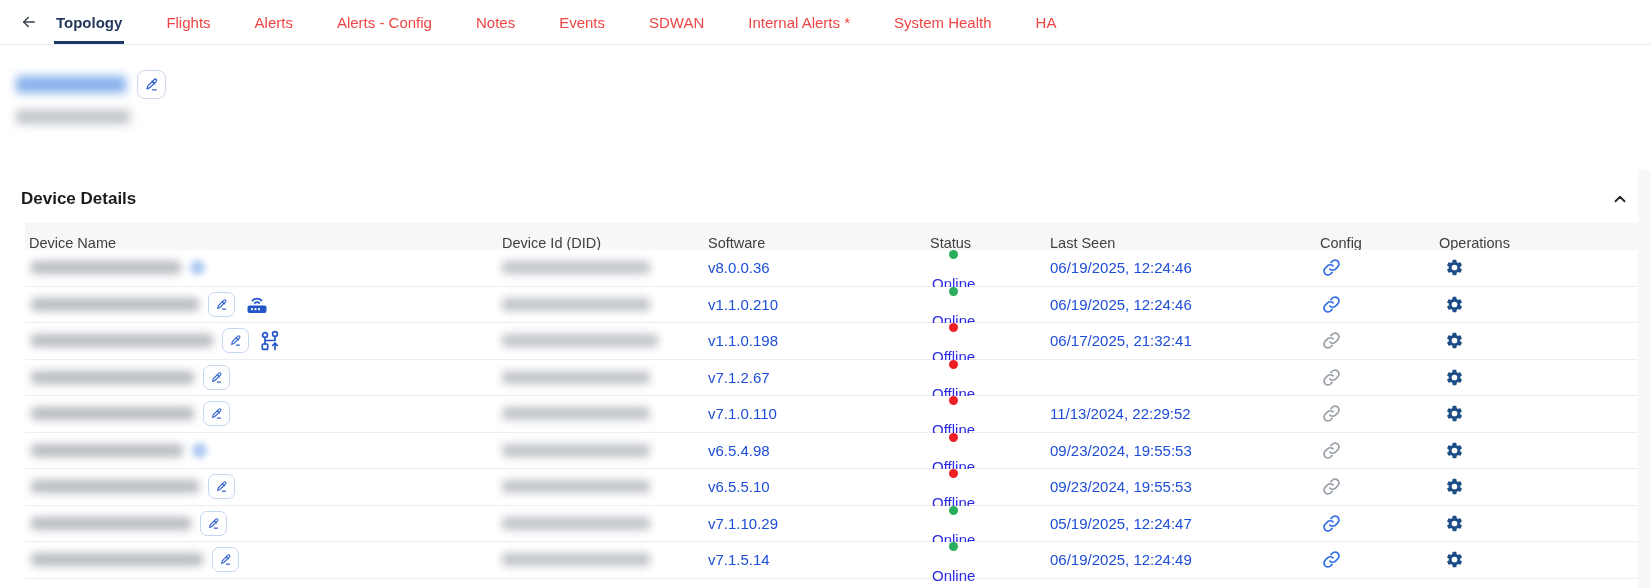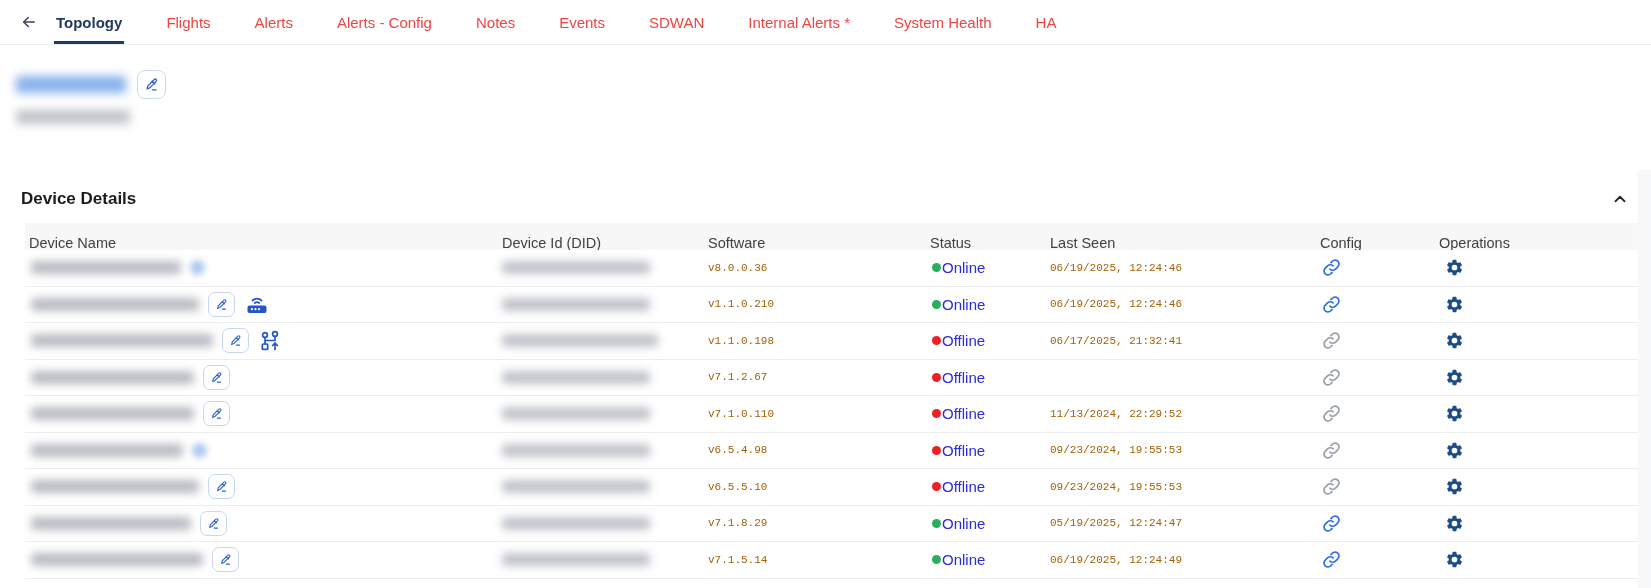"v8.0.0.36" .txt { color: #a16207 -> #1d4ed8; font-family: Liberation Mono, monospace -> none; font-size: 11px -> 15px }
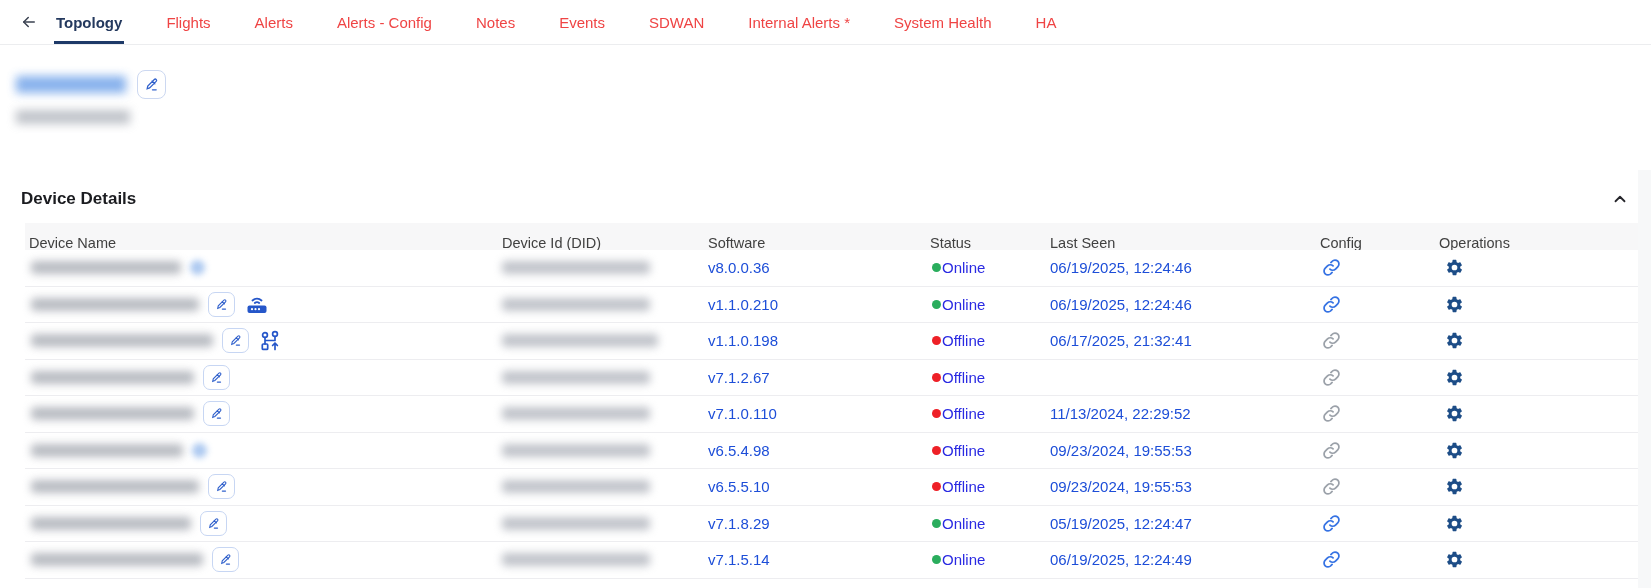"Online" .cell.c-status { flex-direction: none -> column; gap: 1px -> 16px }
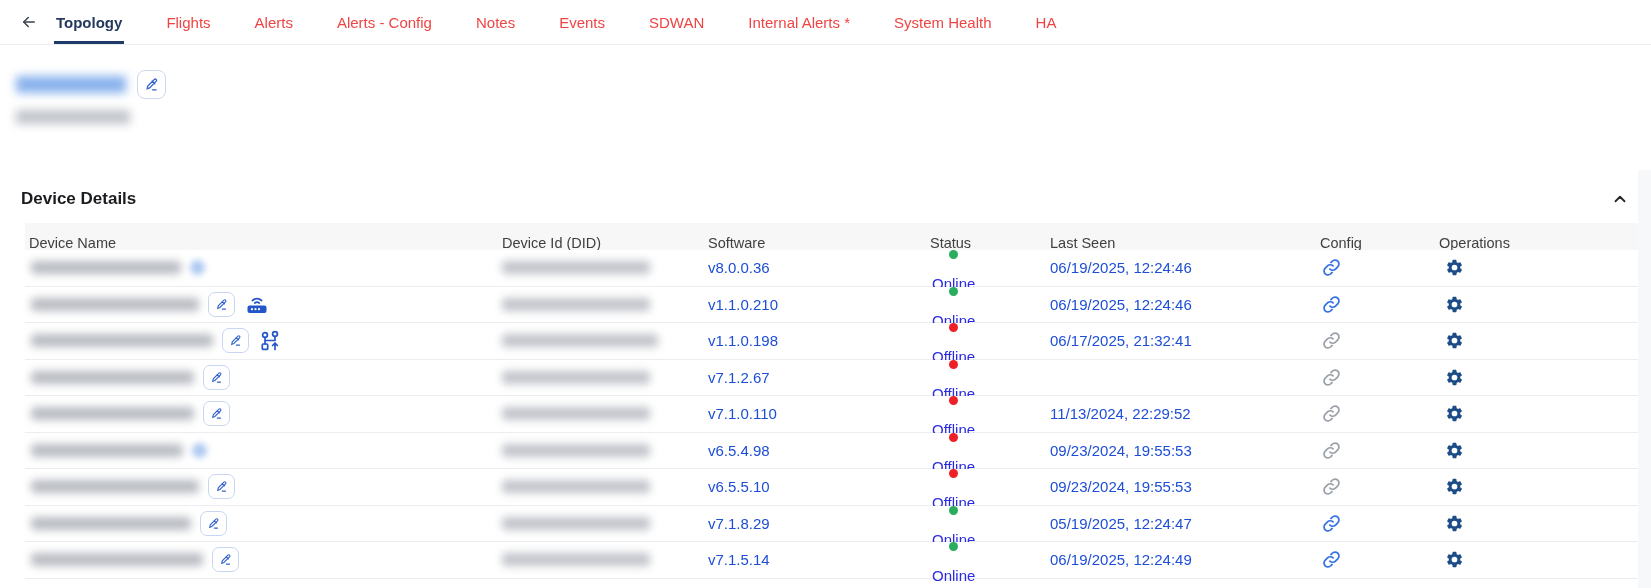"v7.1.8.29" div.cell { text: v7.1.8.29 -> v7.1.10.29 }
